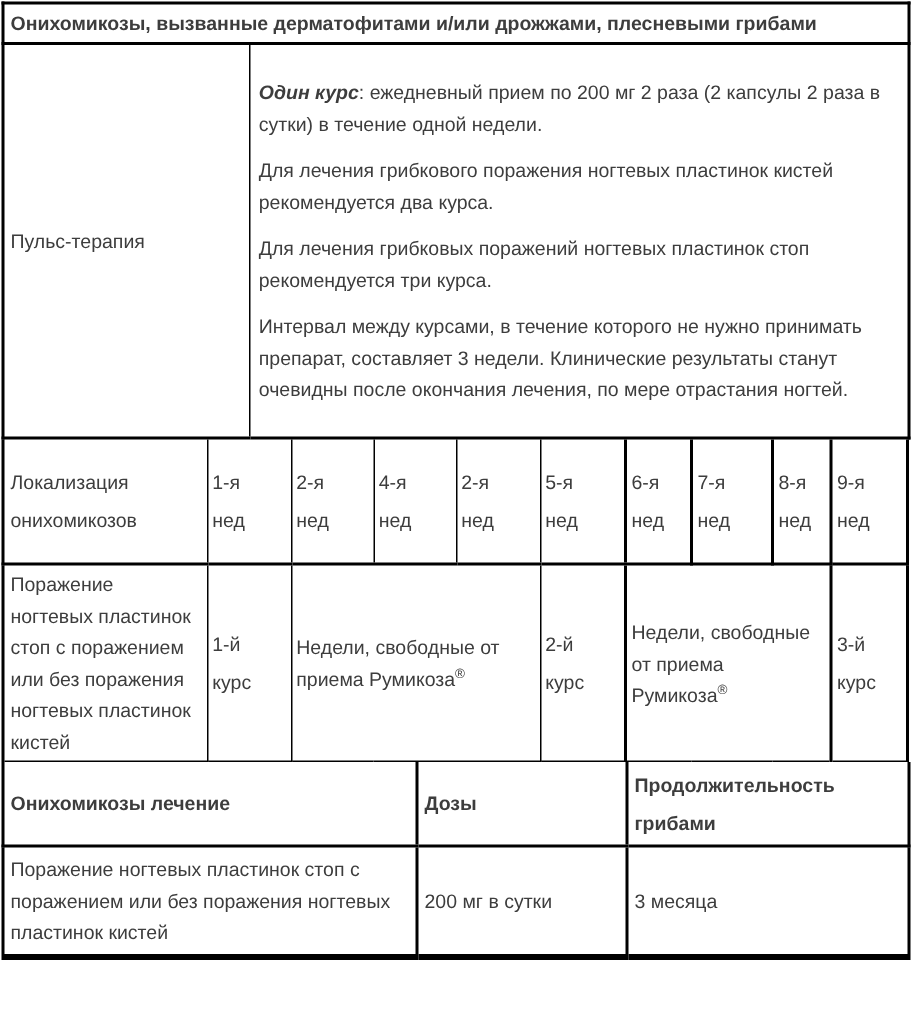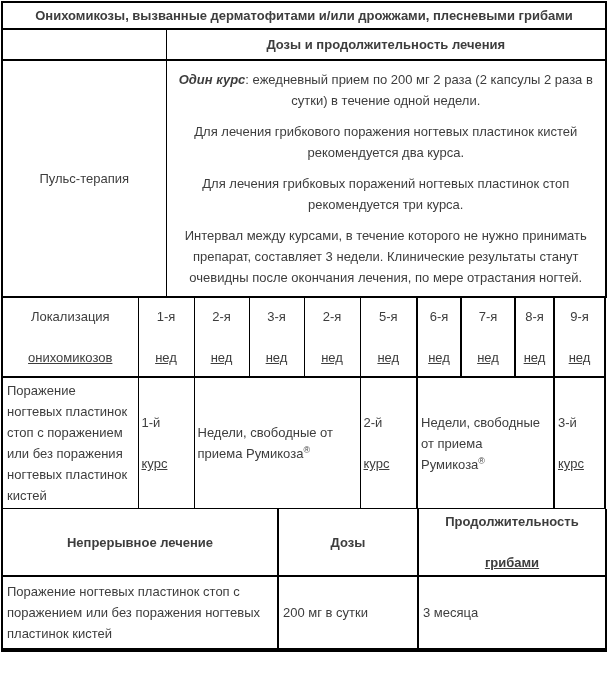"Онихомикозы, вызванные дерматофитами" .bb2 { text-align: center -> none }
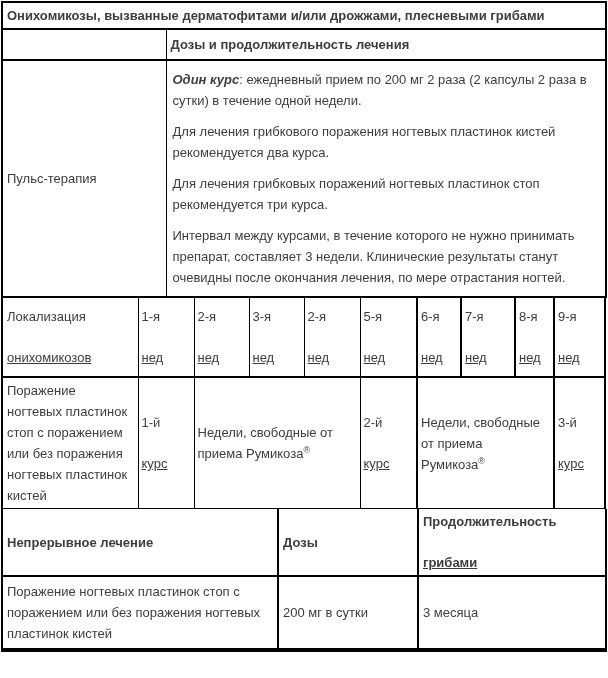"Дозы и продолжительность лечения" tr.rA2 { html: <tr> <td></td> <td>Дозы и продолжительность лечения</td> </tr> -> none }
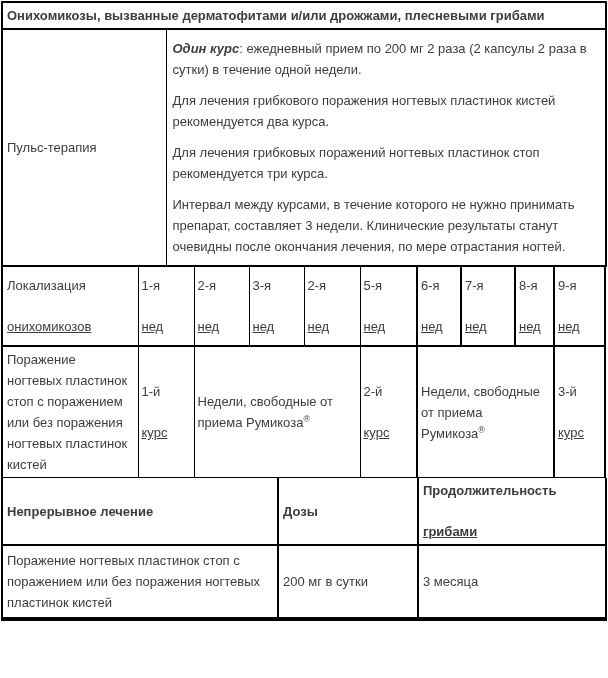"Один курс: ежедневный прием по" .pulse-body { padding: 8px 6px !important -> 21px 6px !important }
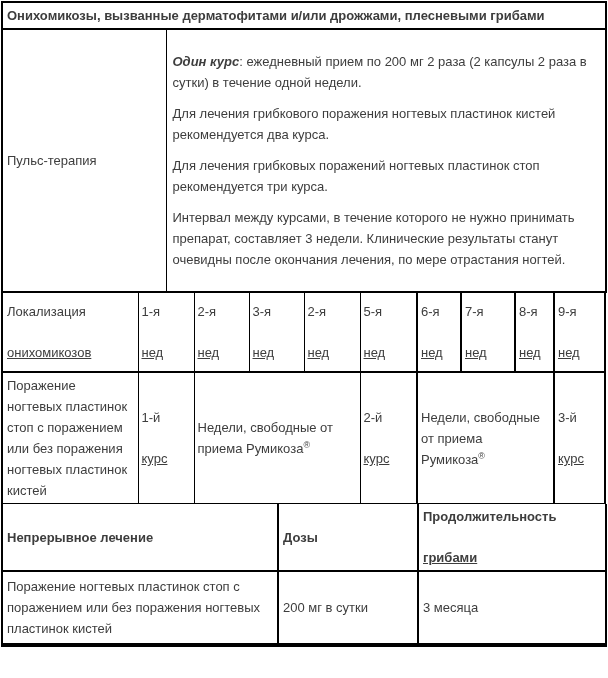"1-я" table.tbl td { padding: 8px 3px -> 18px 3px }
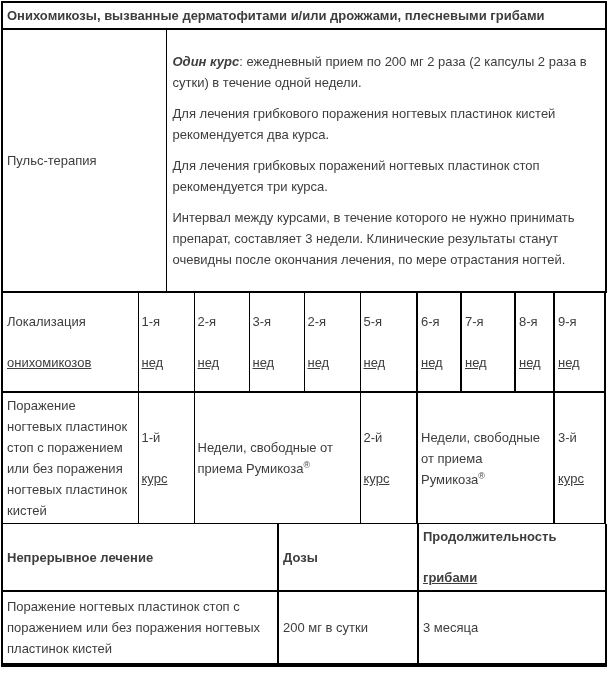"3-я" span.blk { text: 3-я -> 4-я }
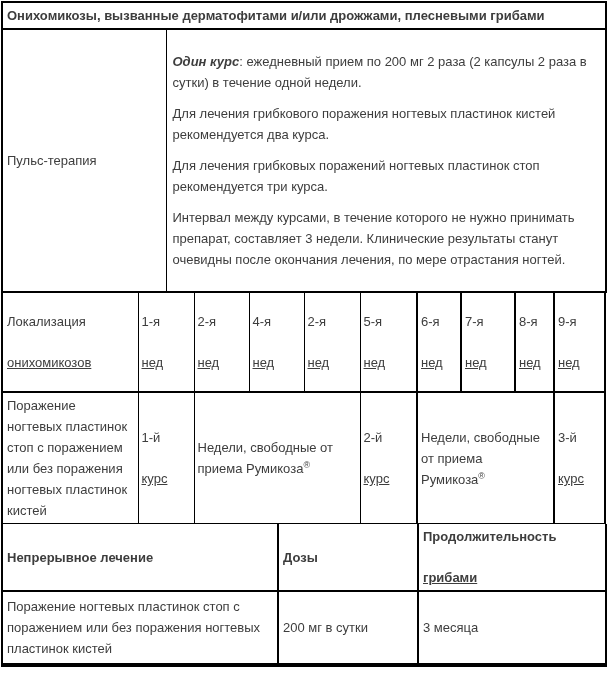"онихомикозов" .blk + .blk { margin-top: 20px -> 4px; text-decoration: underline -> none }
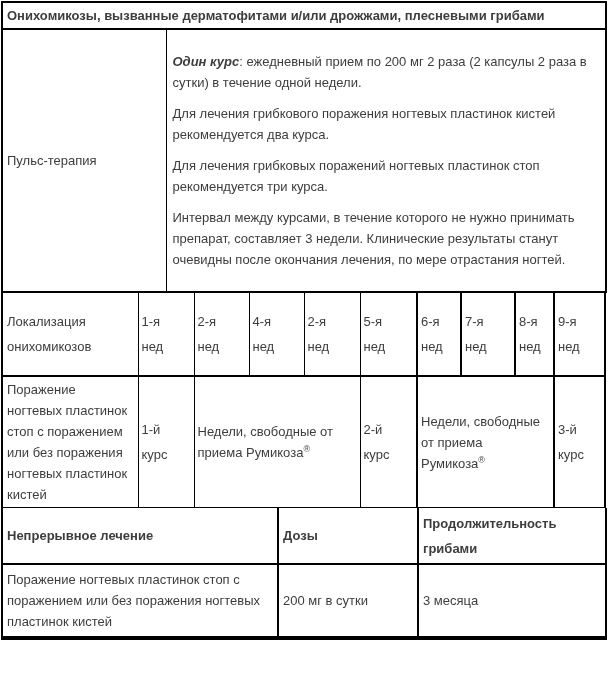"Непрерывное лечение" td.bold { text: Непрерывное -> Онихомикозы }
